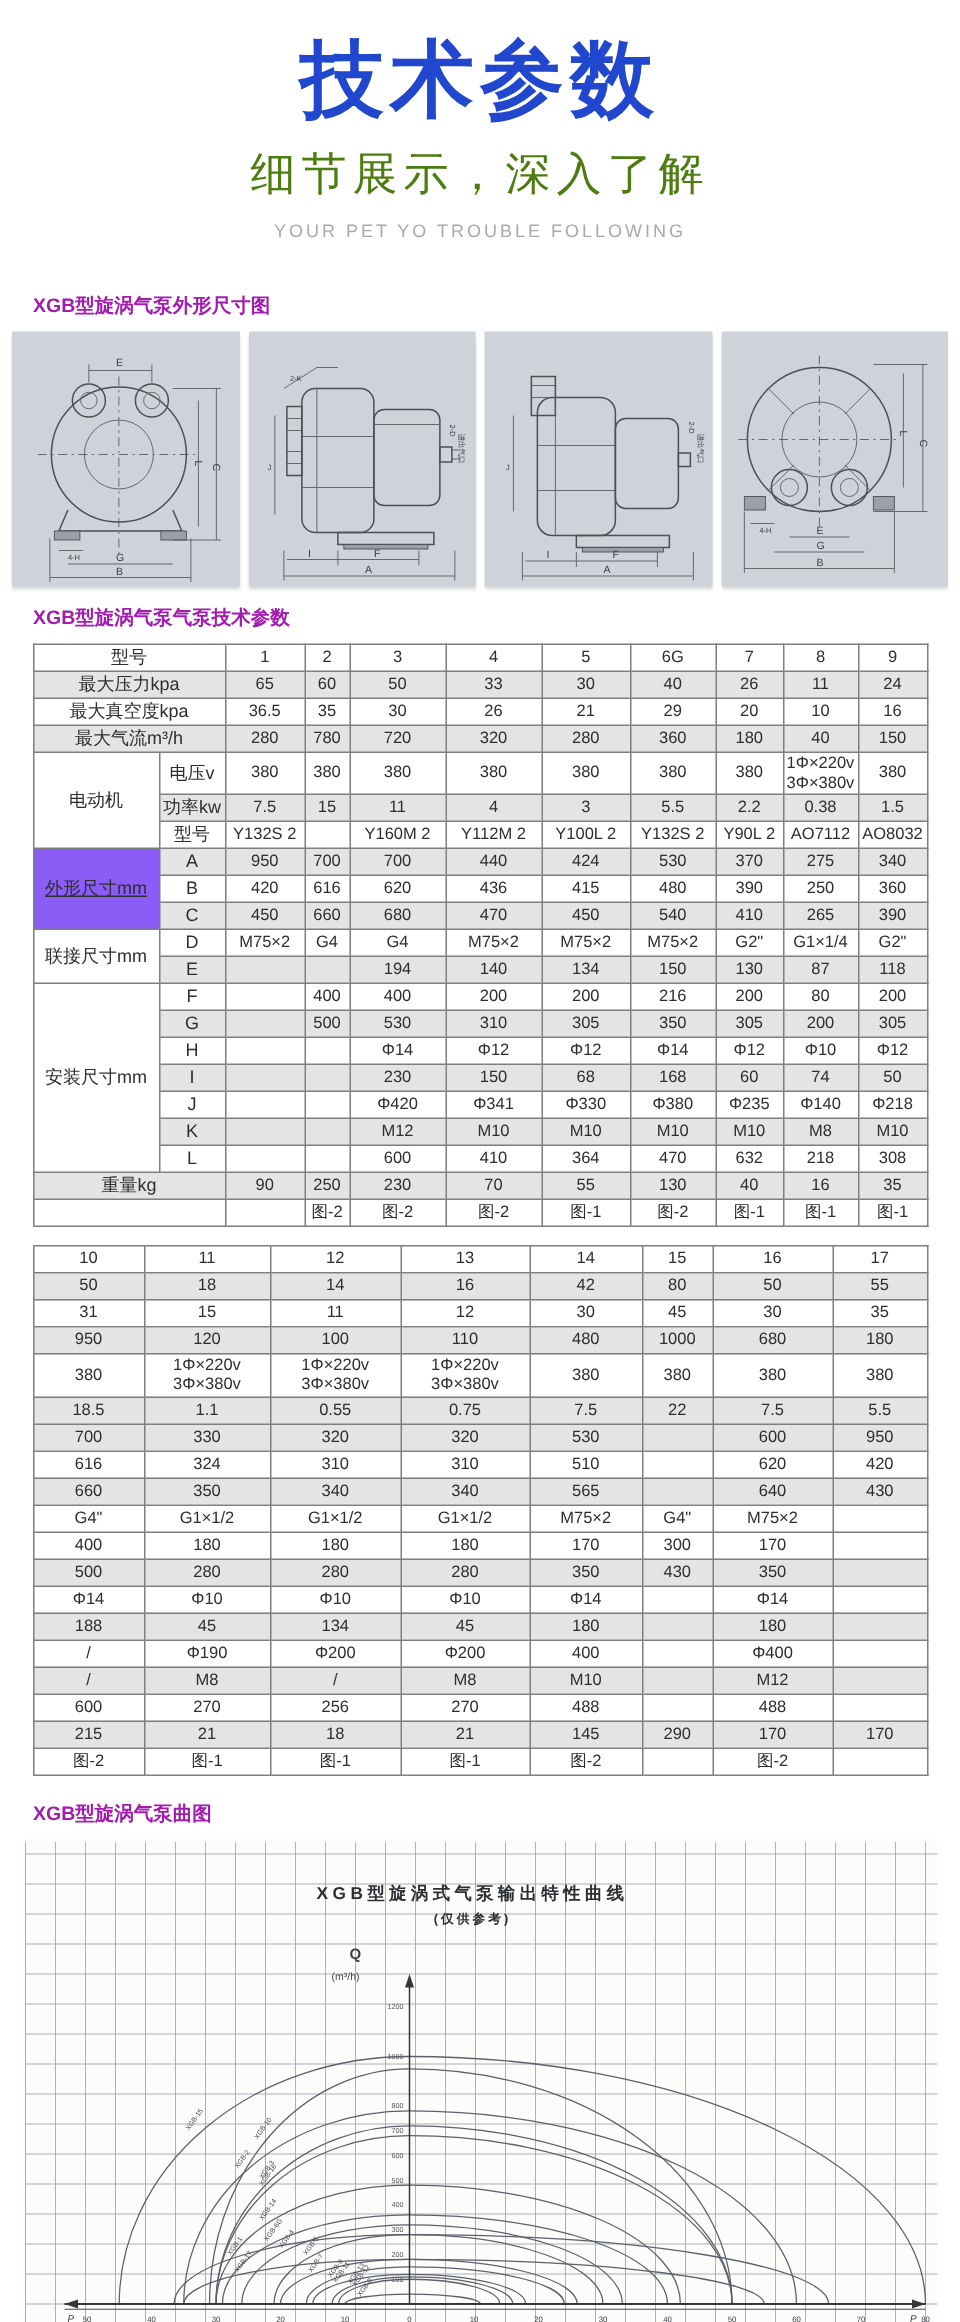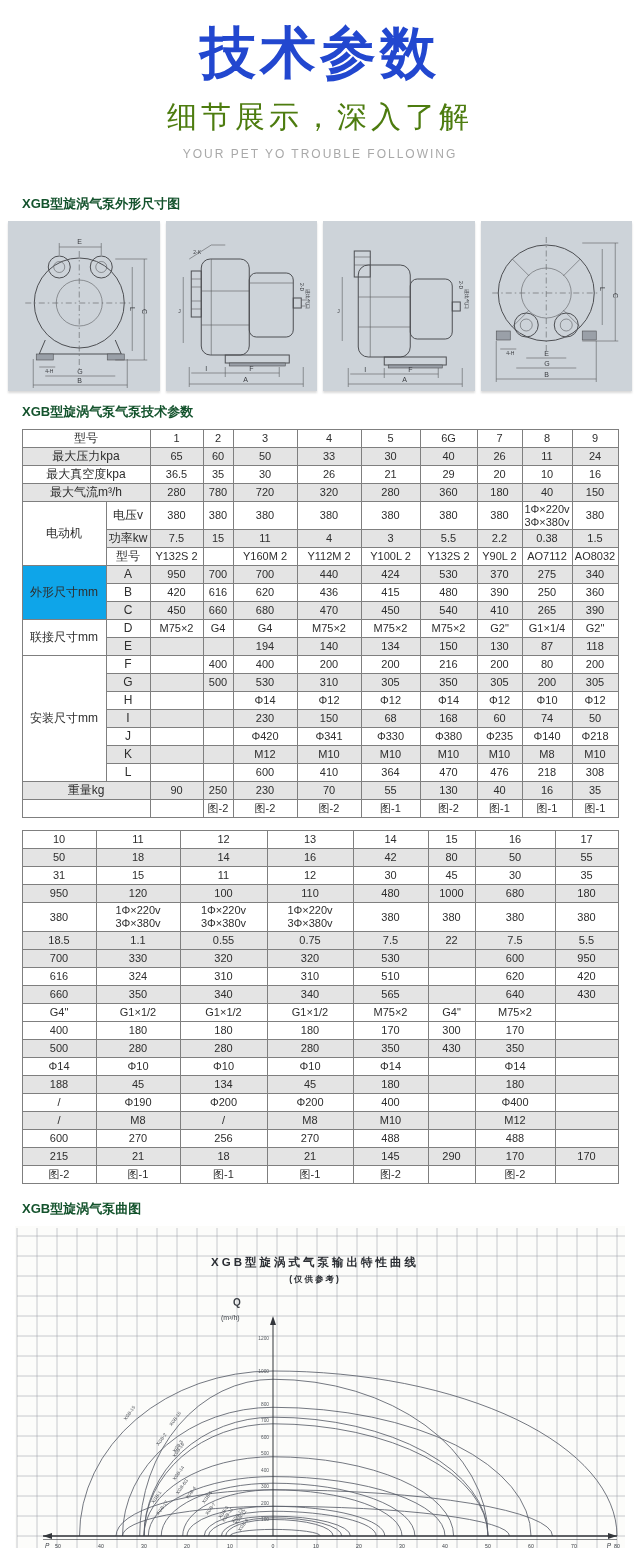"XGB型旋涡气泵外形尺寸图" .sec-title { color: #14532d -> #a21caf }
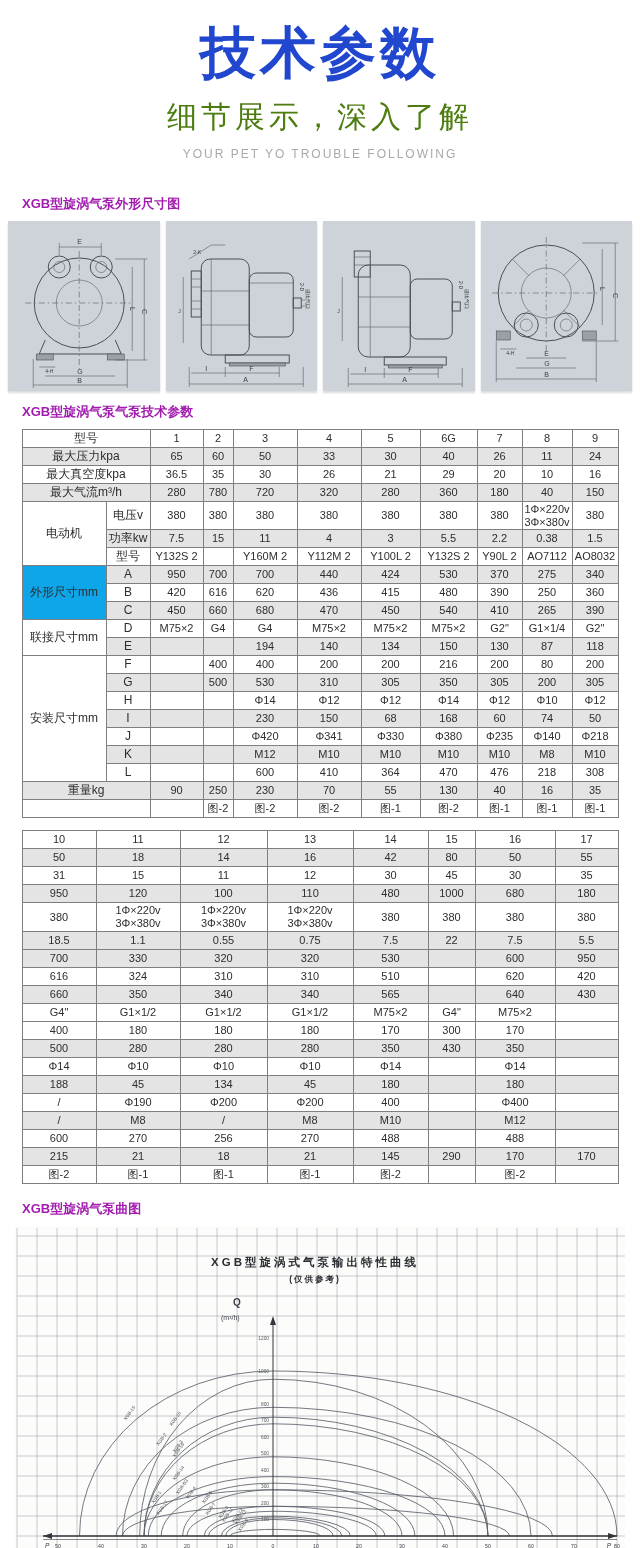"外形尺寸mm" table.spec tr.shaded td.keepwhite { background: #0ea5e9 -> #8b5cf6; text-decoration: none -> underline }
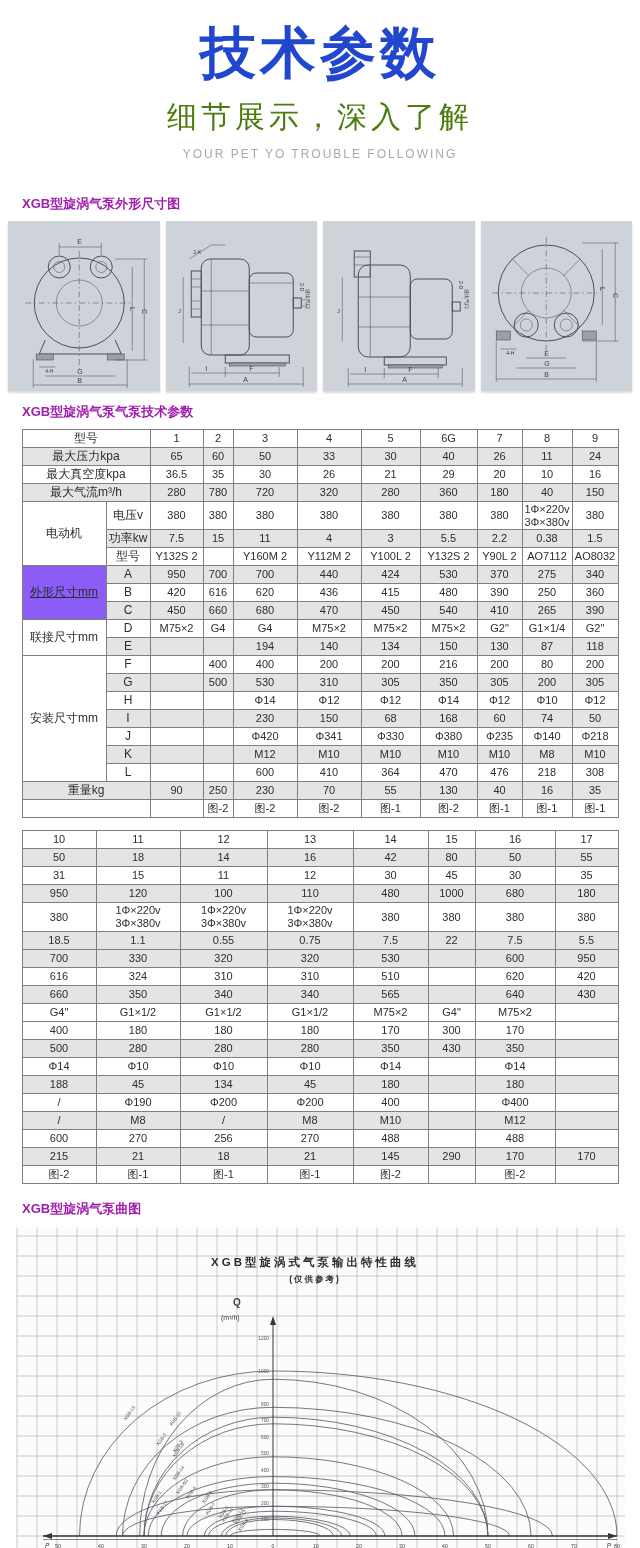"476" td { text: 476 -> 632 }
